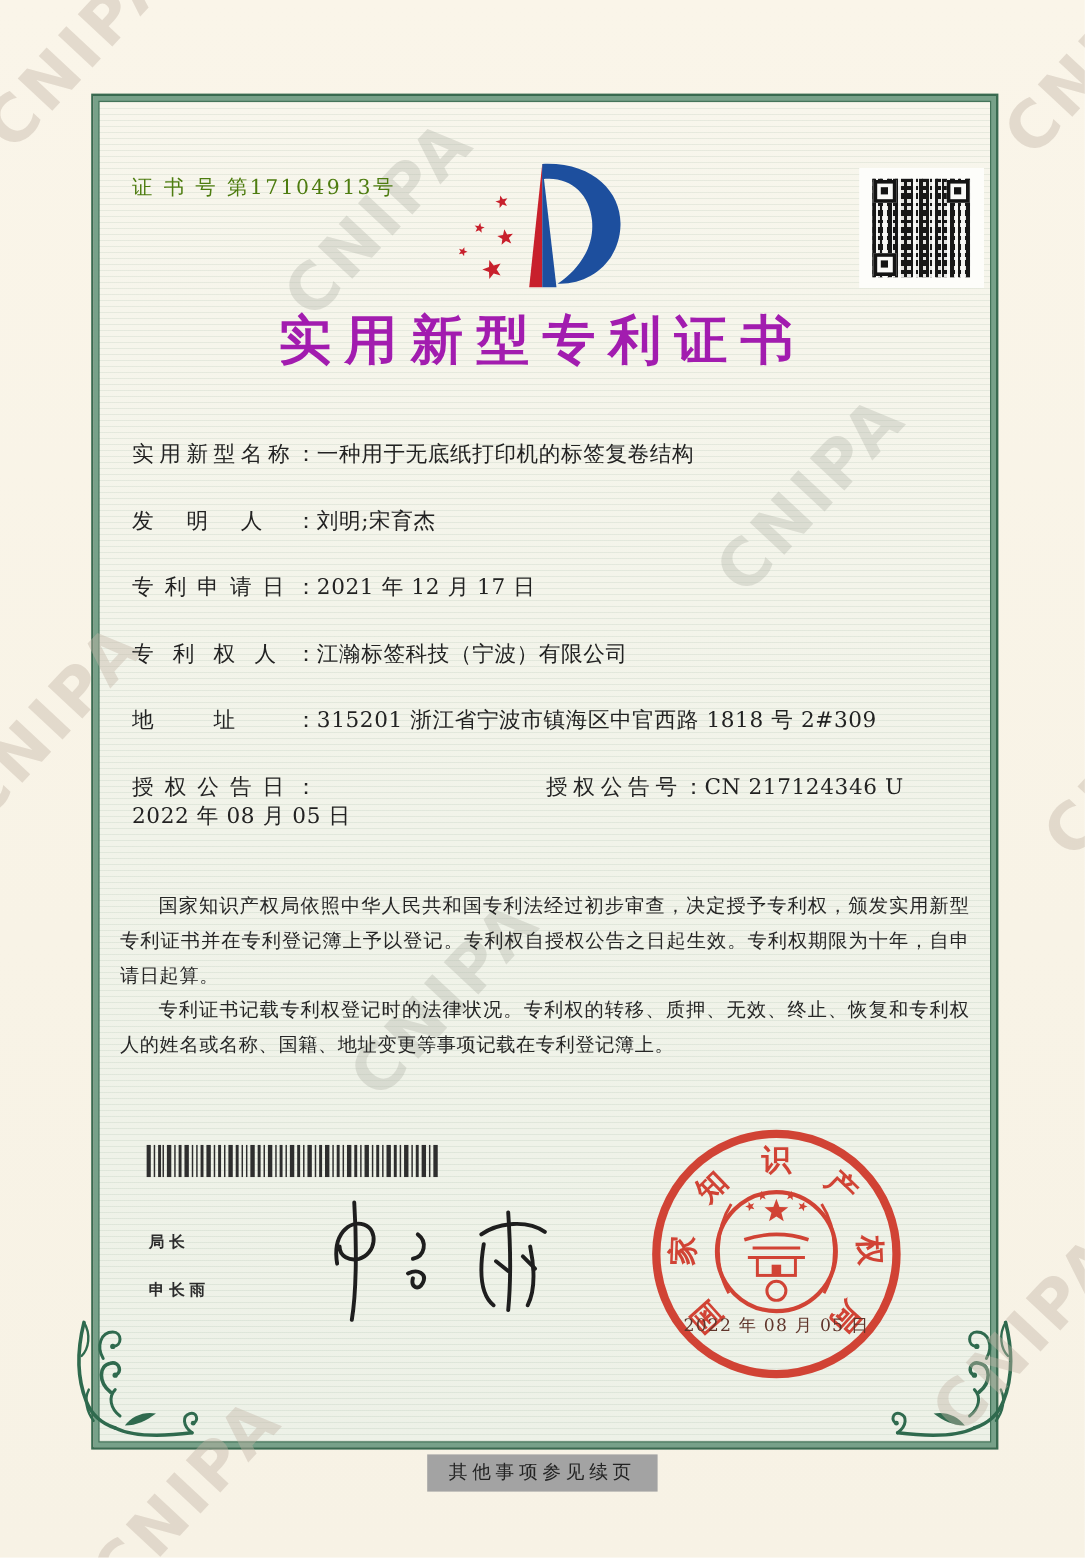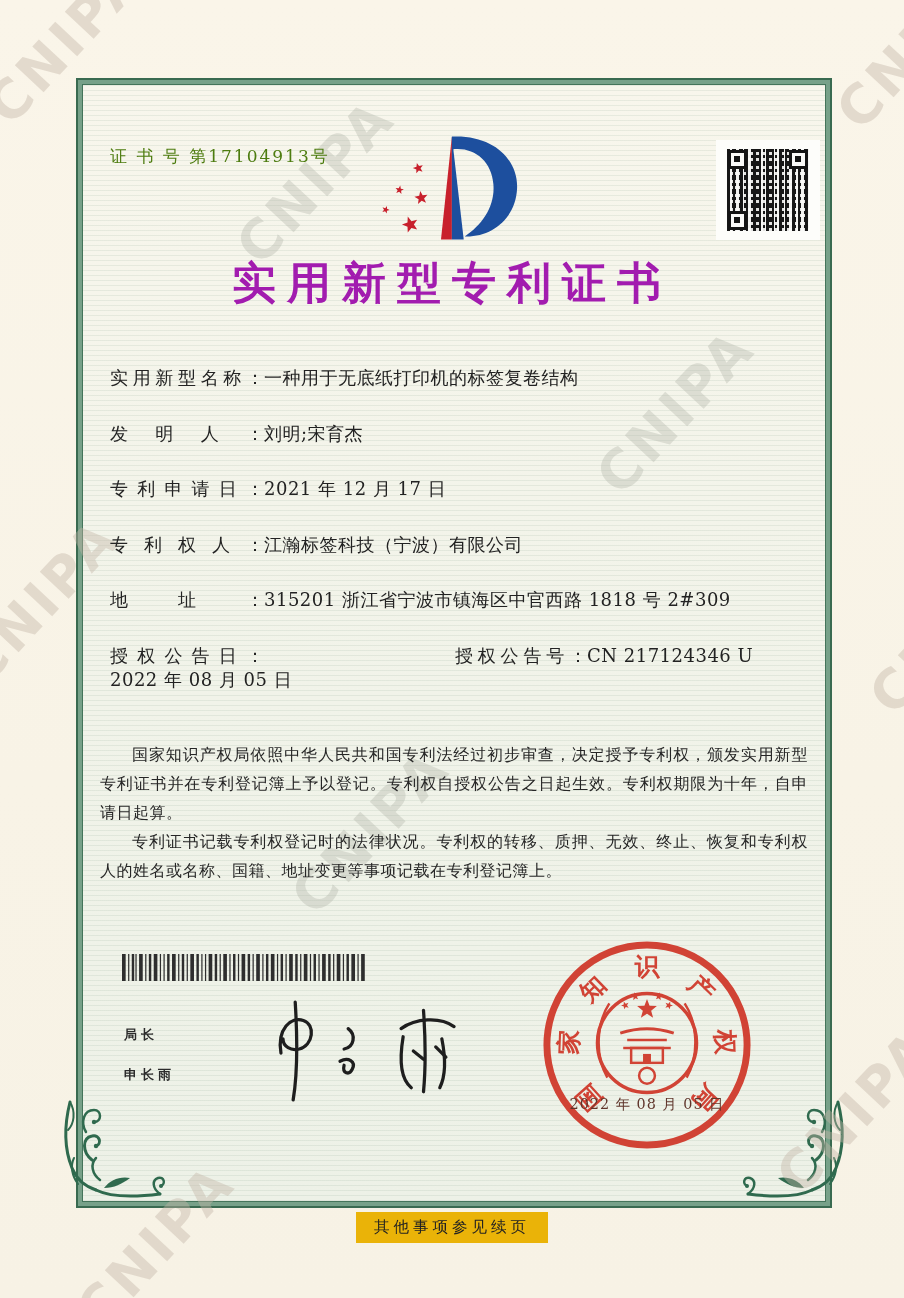"其他事项参见续页" .note span { background: #eab308 -> #a3a3a3 }
